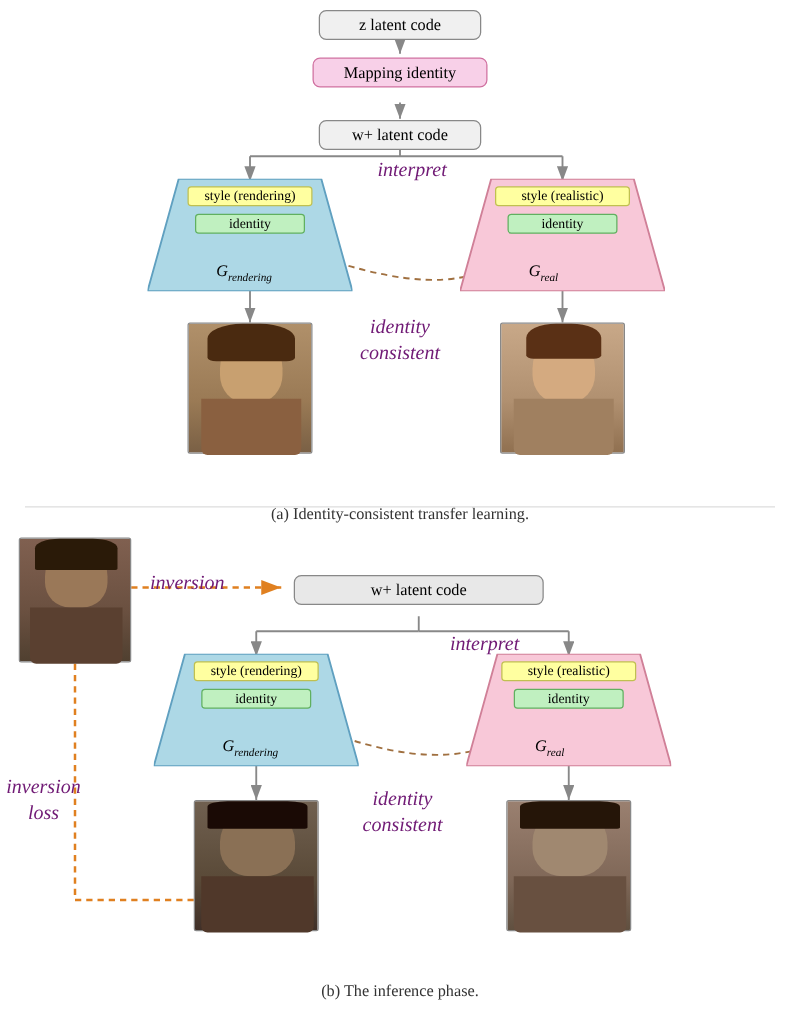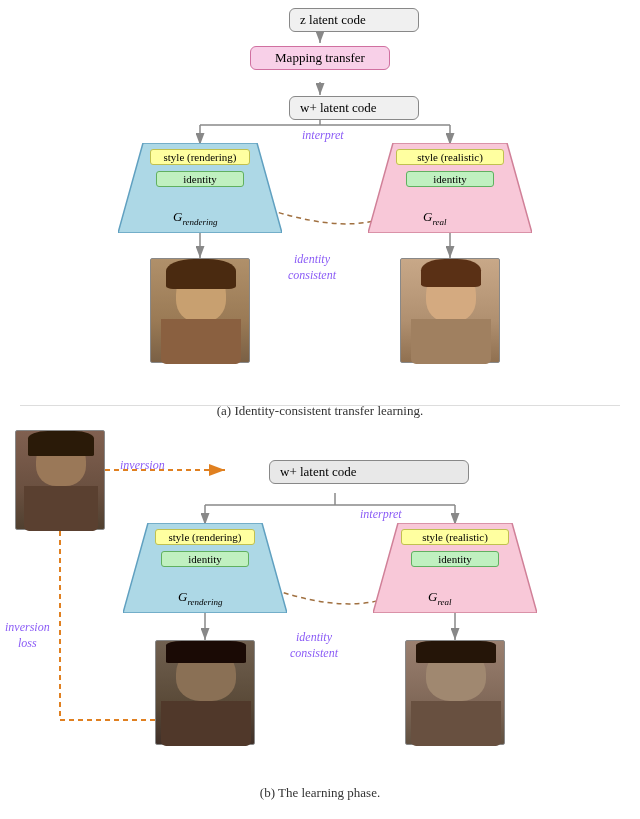"z latent code" .box-rounded { margin-left: 34px -> none; text-align: left -> center }
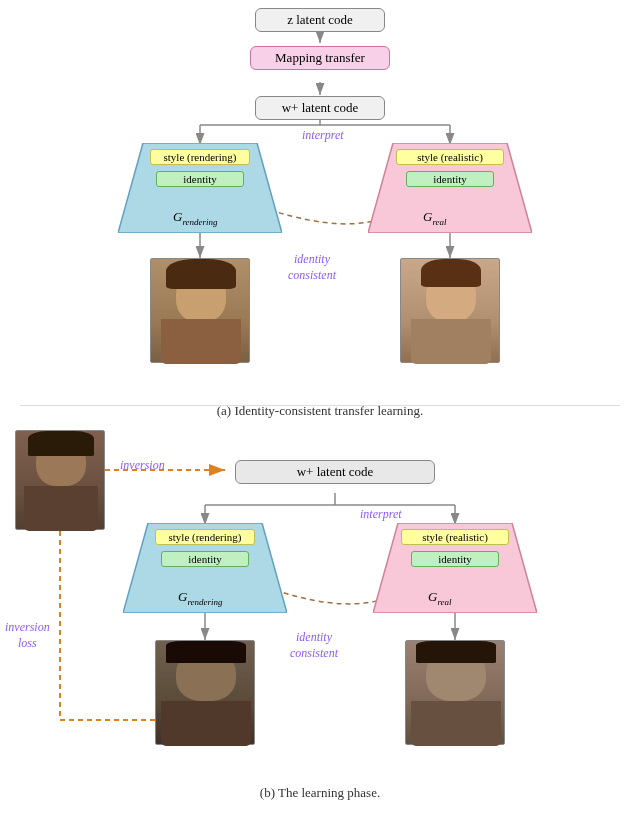"Mapping transfer" span { text: transfer -> identity }
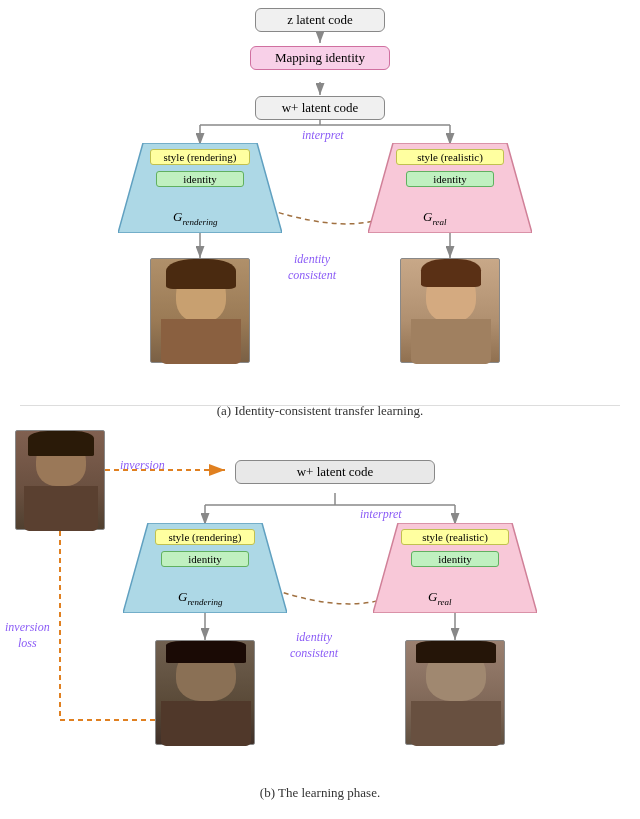"interpret" .text-label { color: #8b5cf6 -> #701a75; font-size: 12px -> 16px }
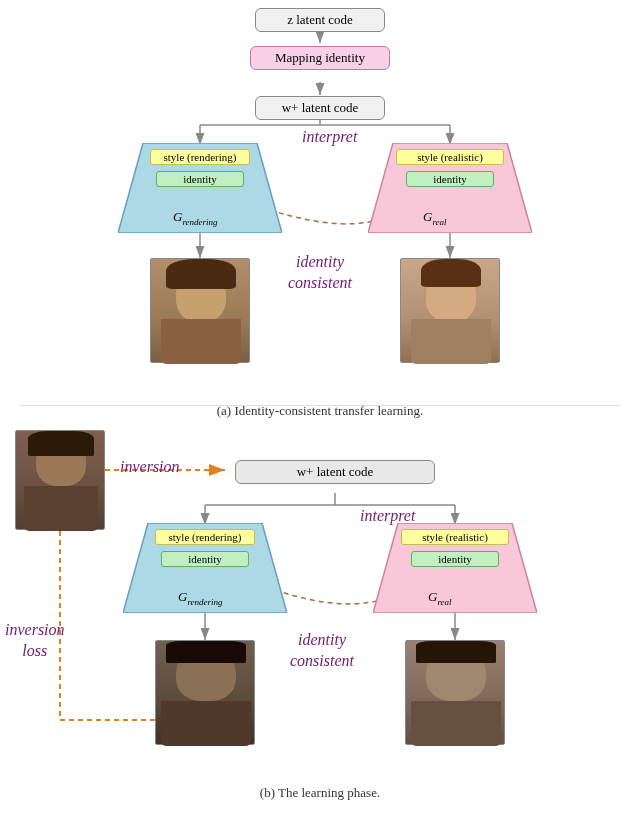"(b) The learning phase." span { text: learning -> inference }
